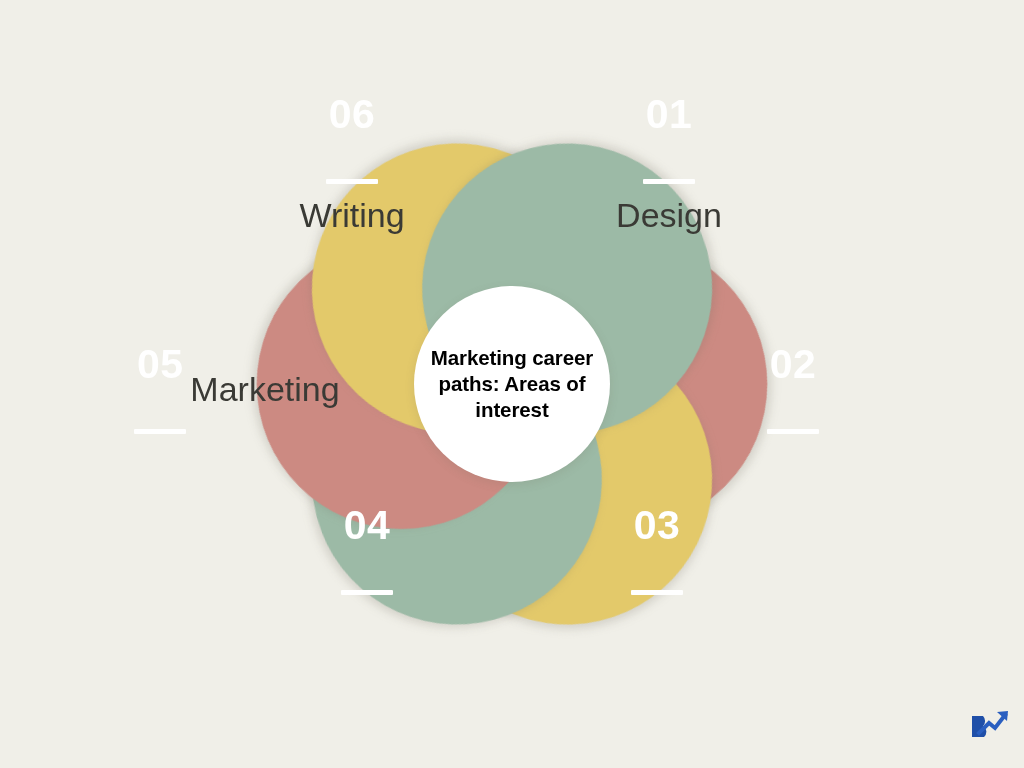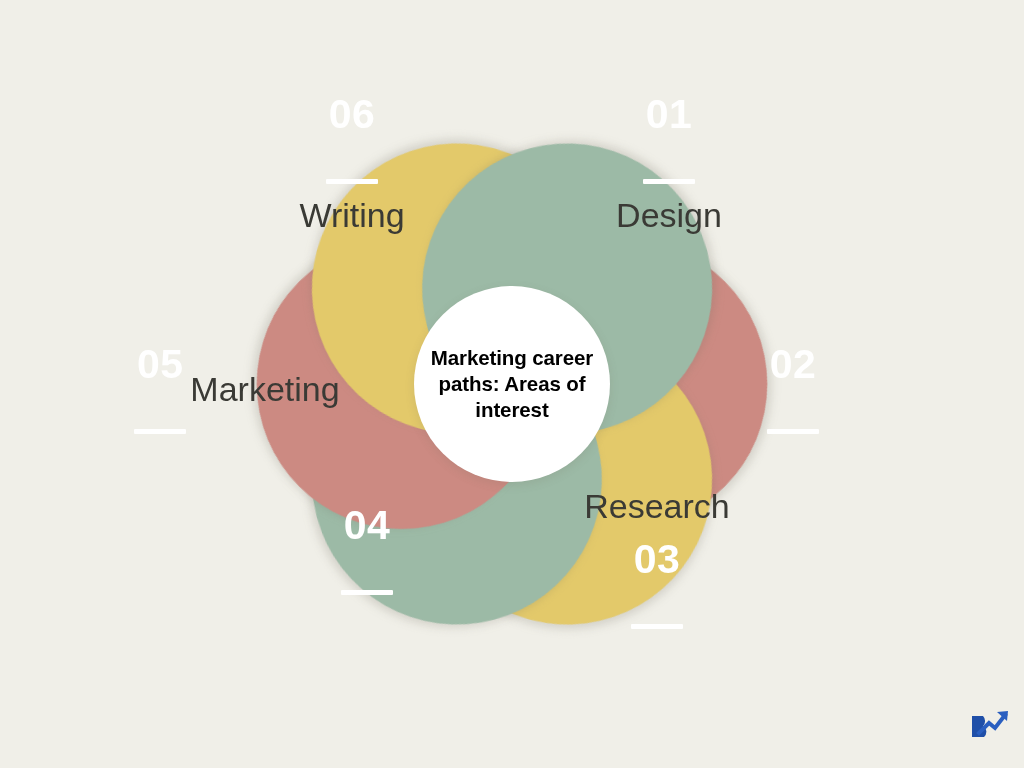"Research" span.label { html: <span>Research</span> -> none }
